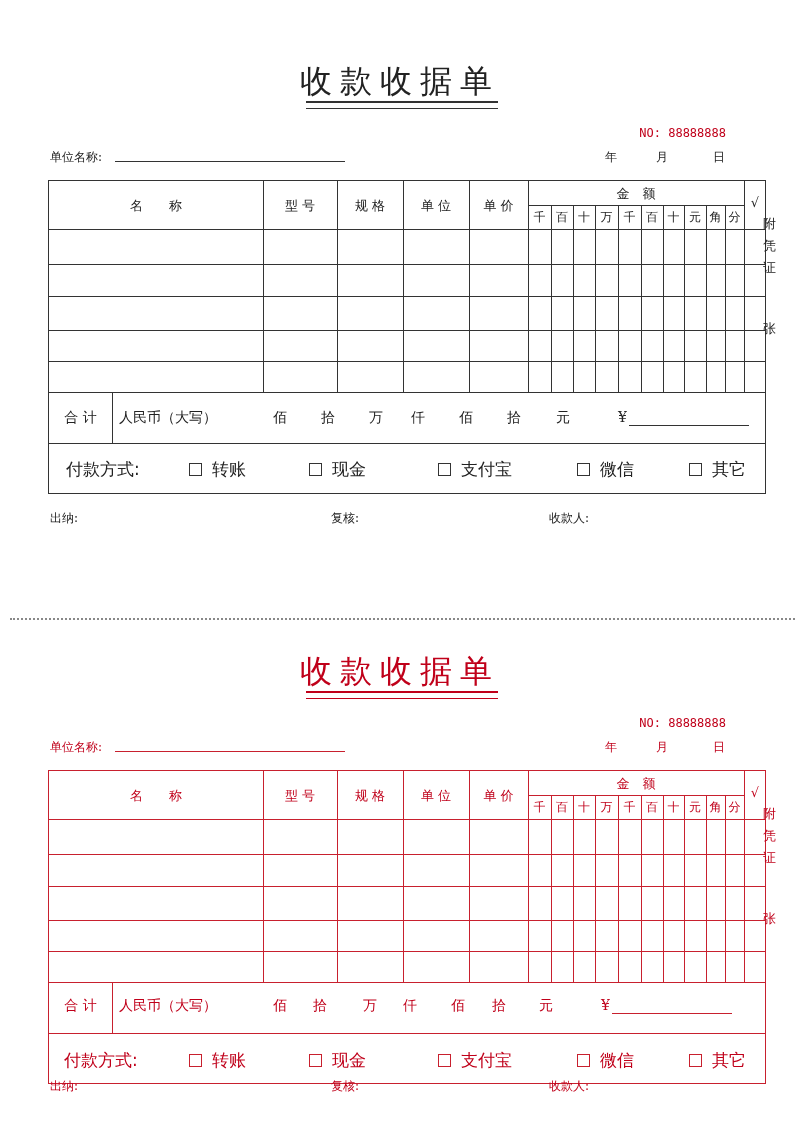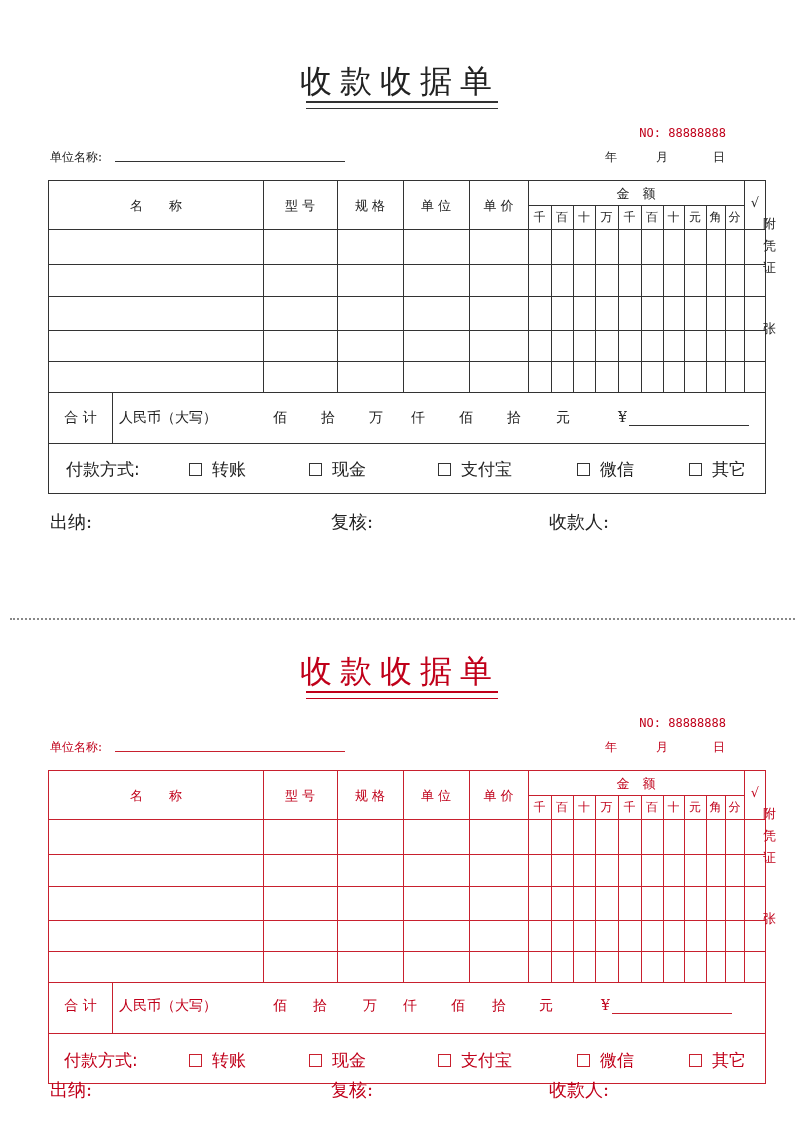"出纳:" .sig { font-size: 18px -> 12px }
